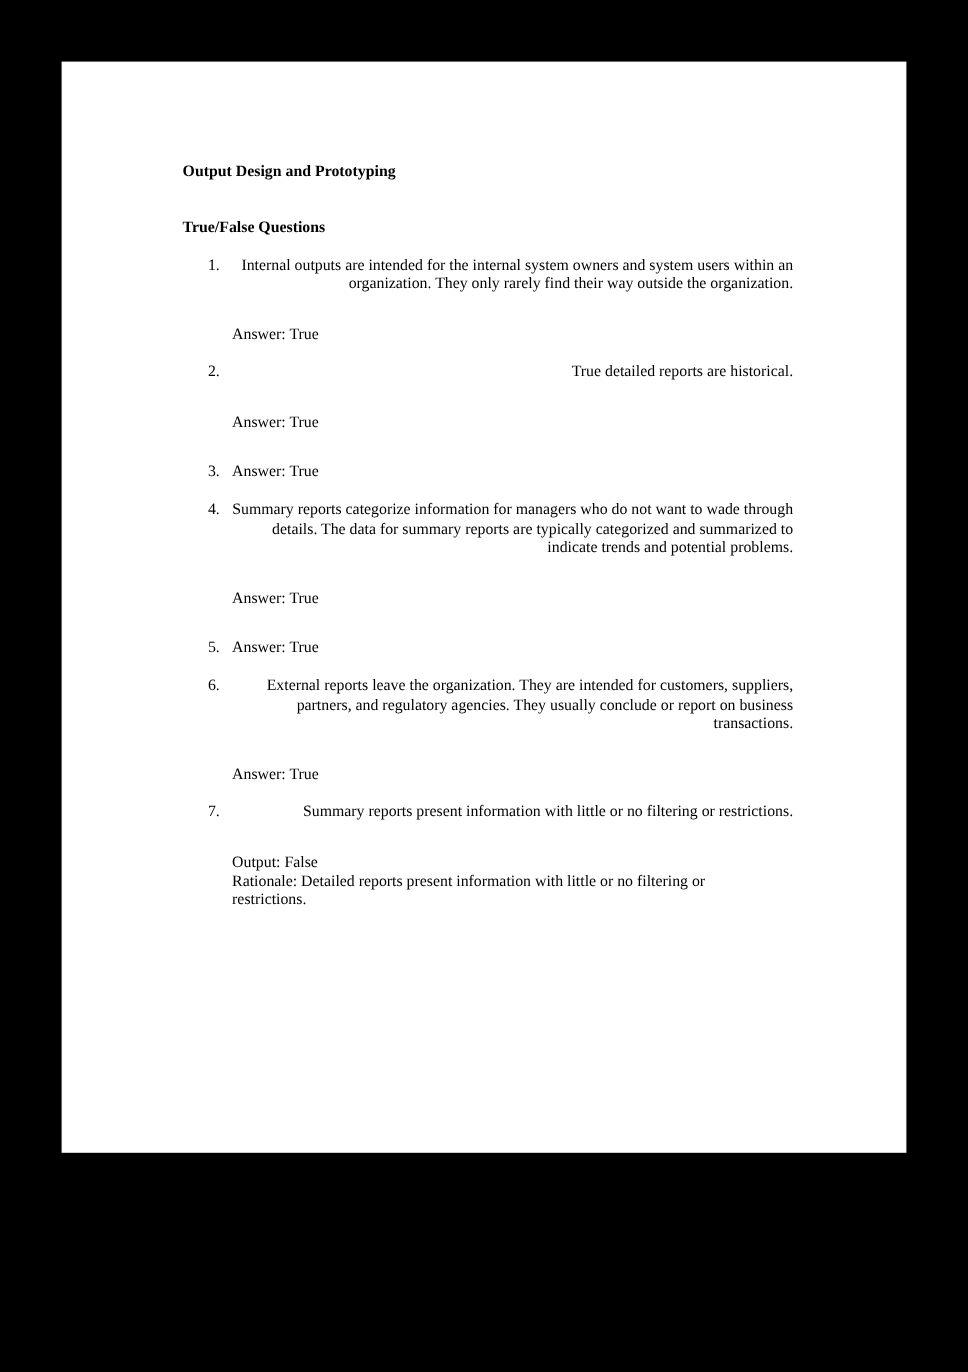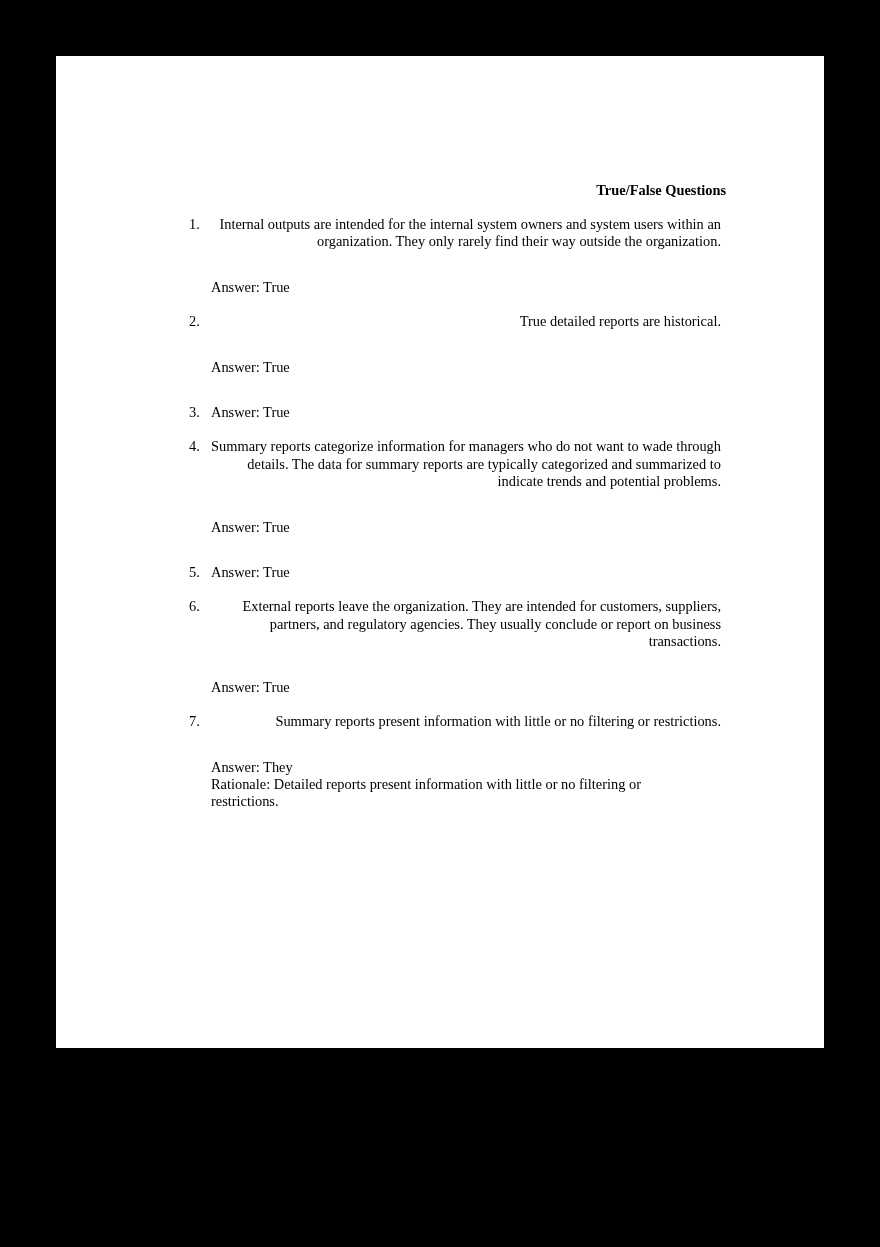"Output Design and Prototyping" h1.doc-title { html: none -> <h1>Output Design and Prototyping</h1> }
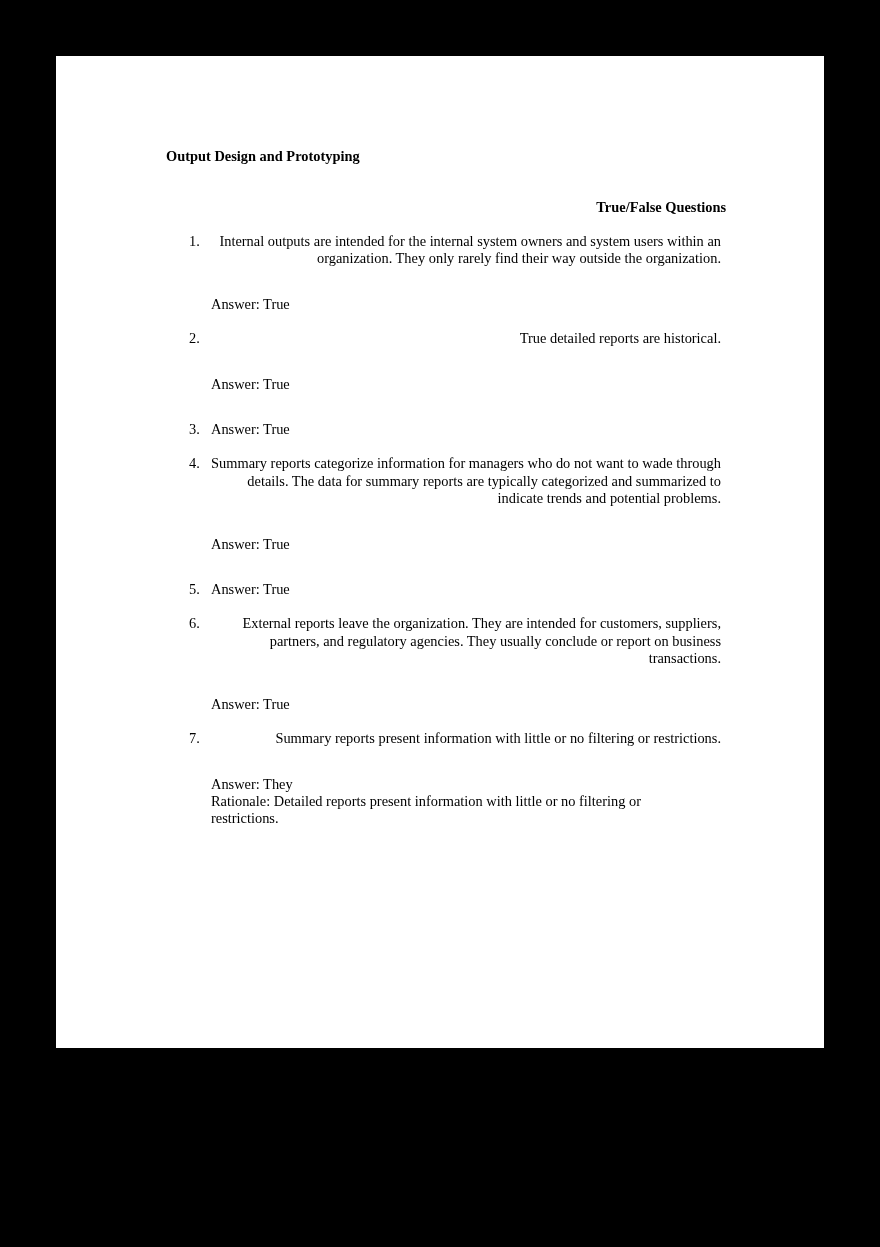"True/False Questions" .section-title { text-align: right -> none }
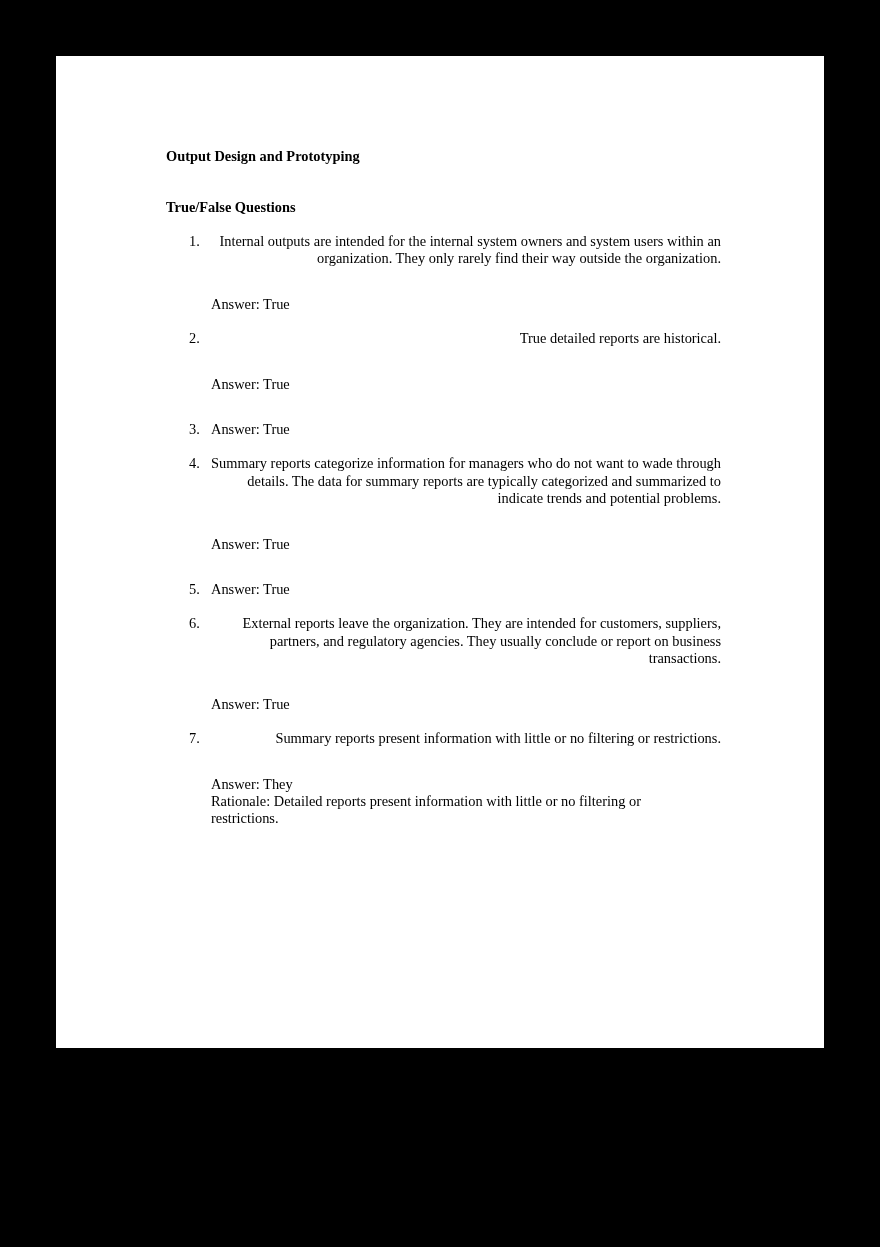"Answer: They" span.q-answer { text: Answer: They -> Output: False }
